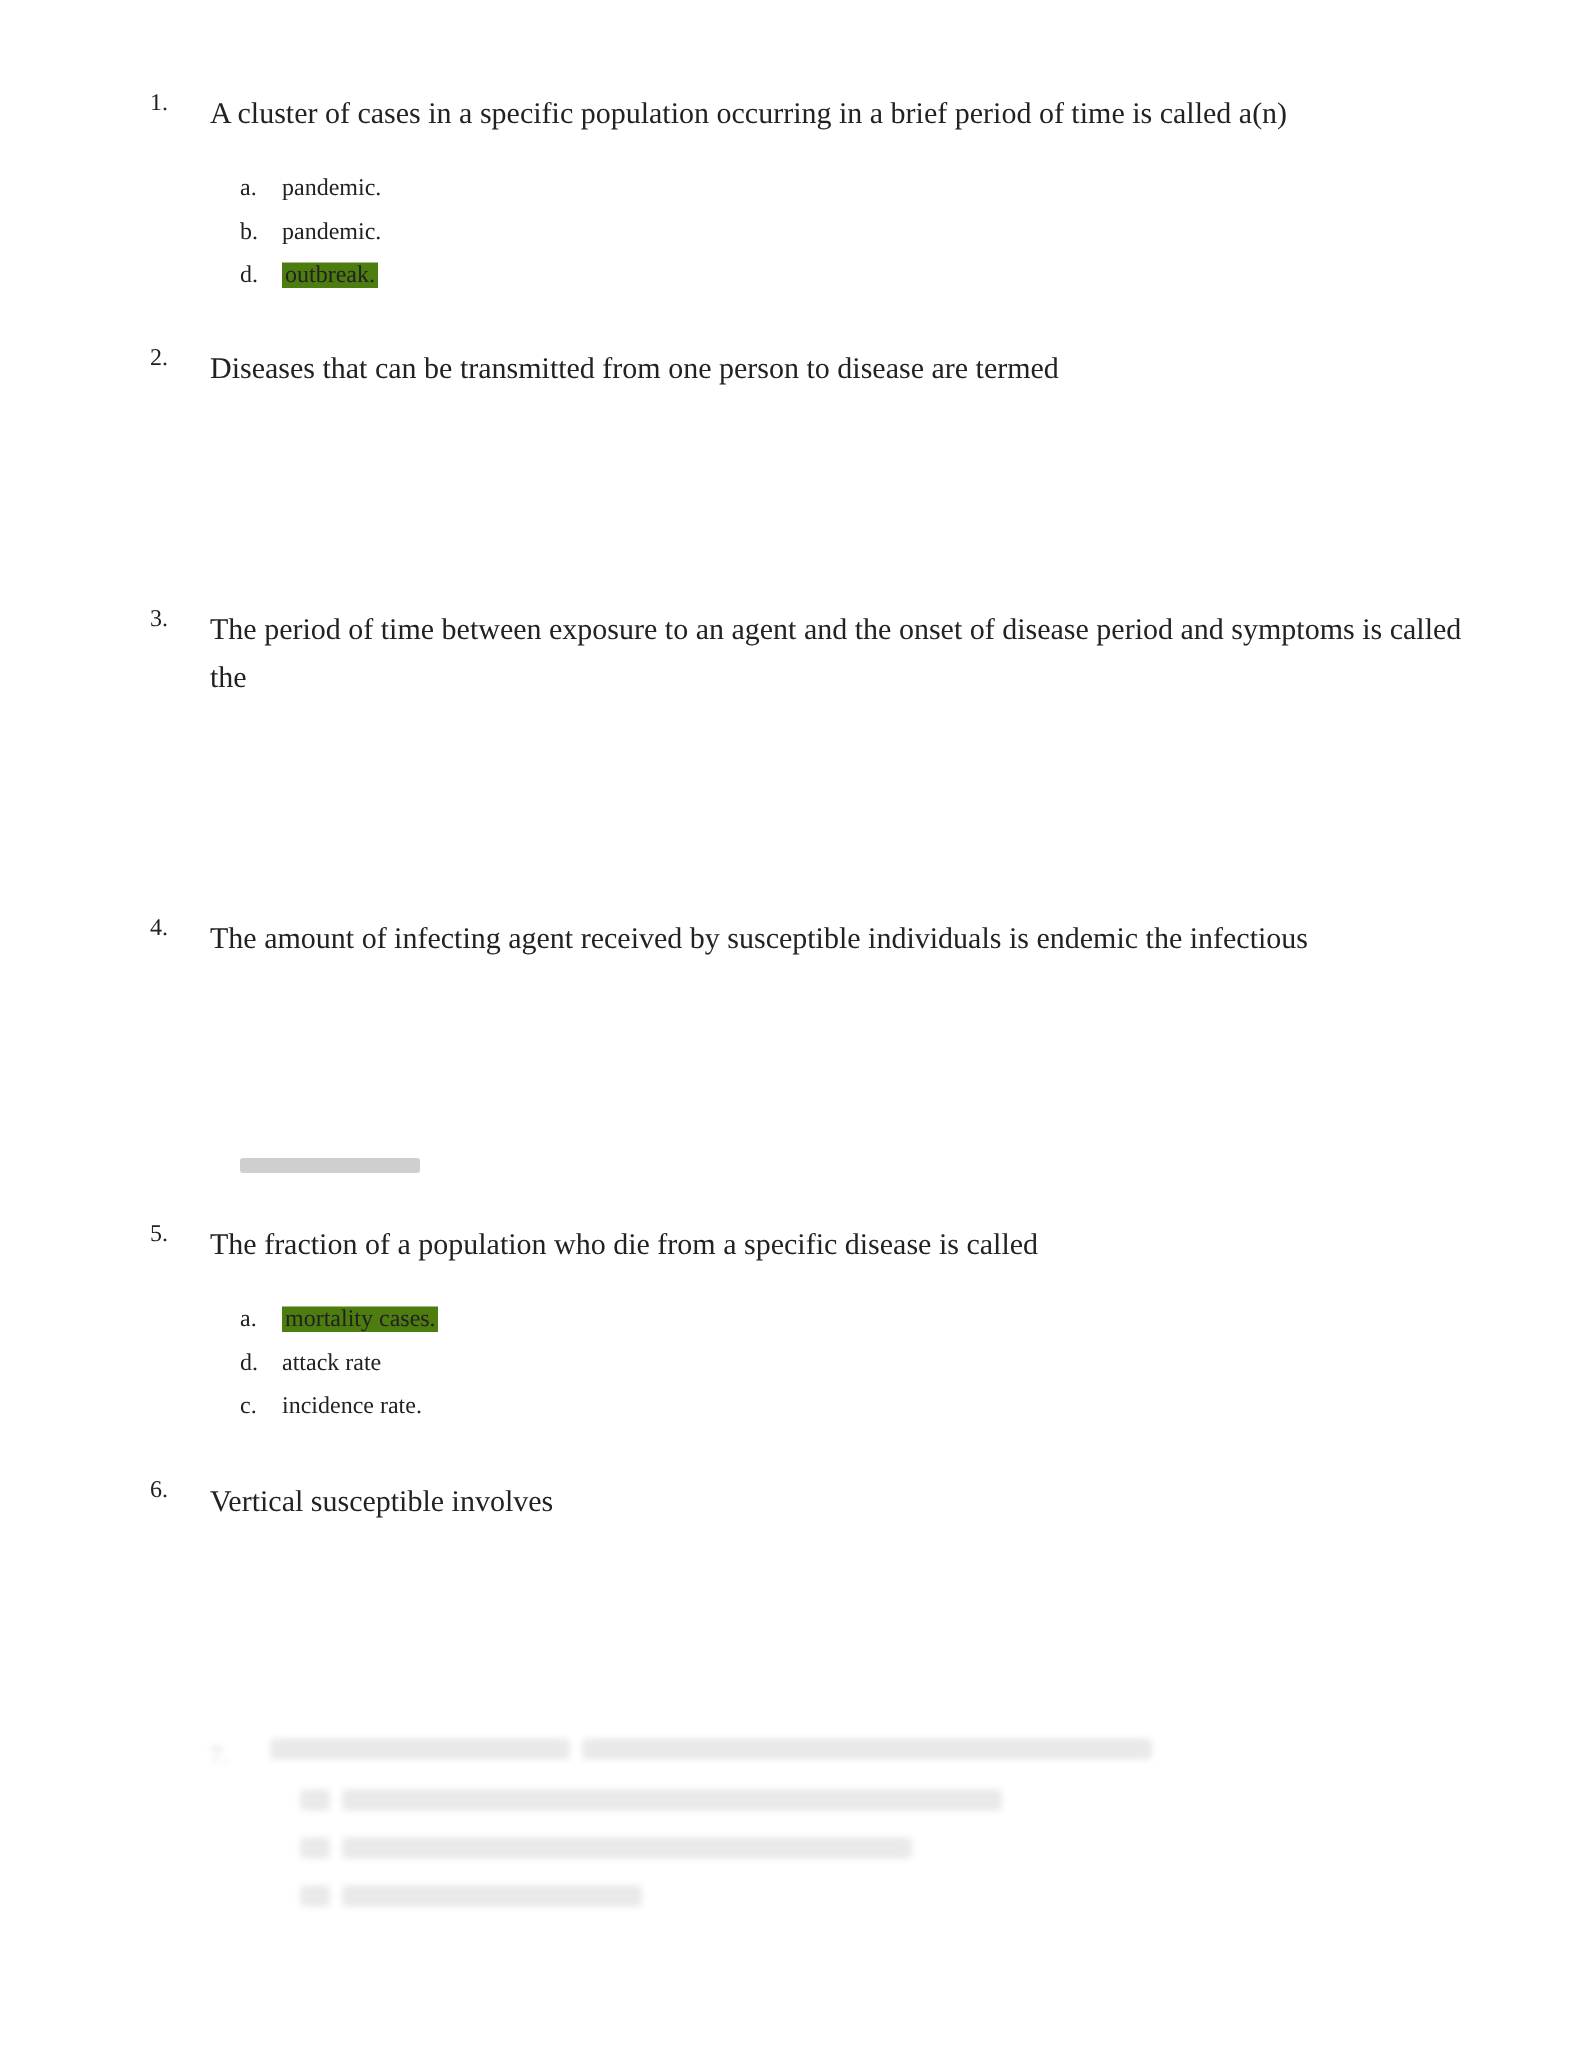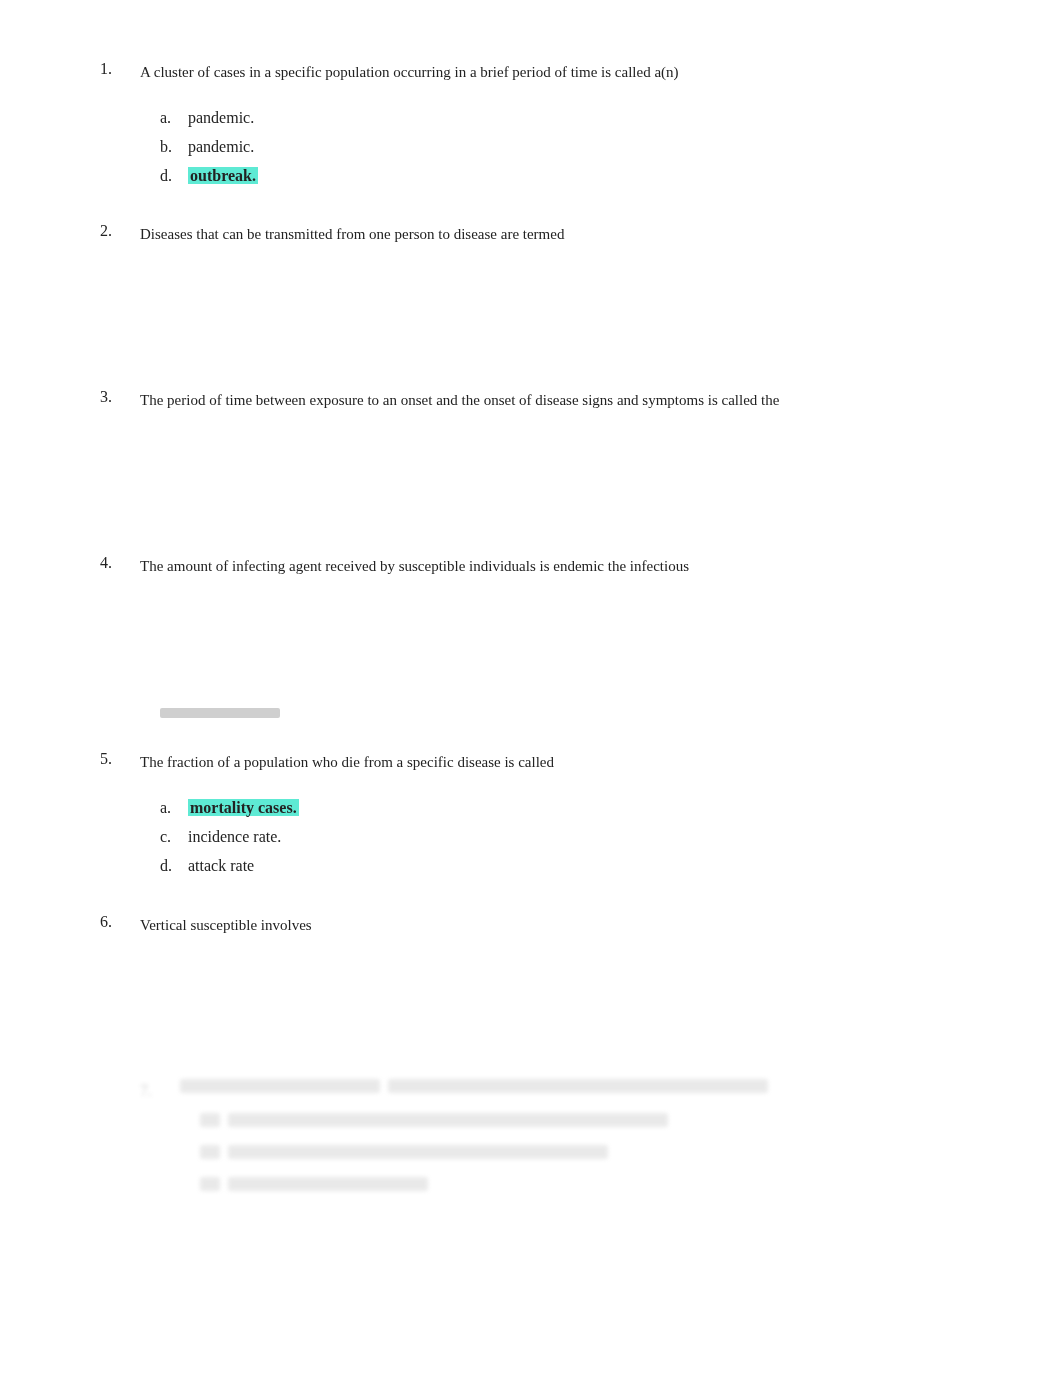"A cluster of cases in" .question-text { font-size: 15px -> 20px }
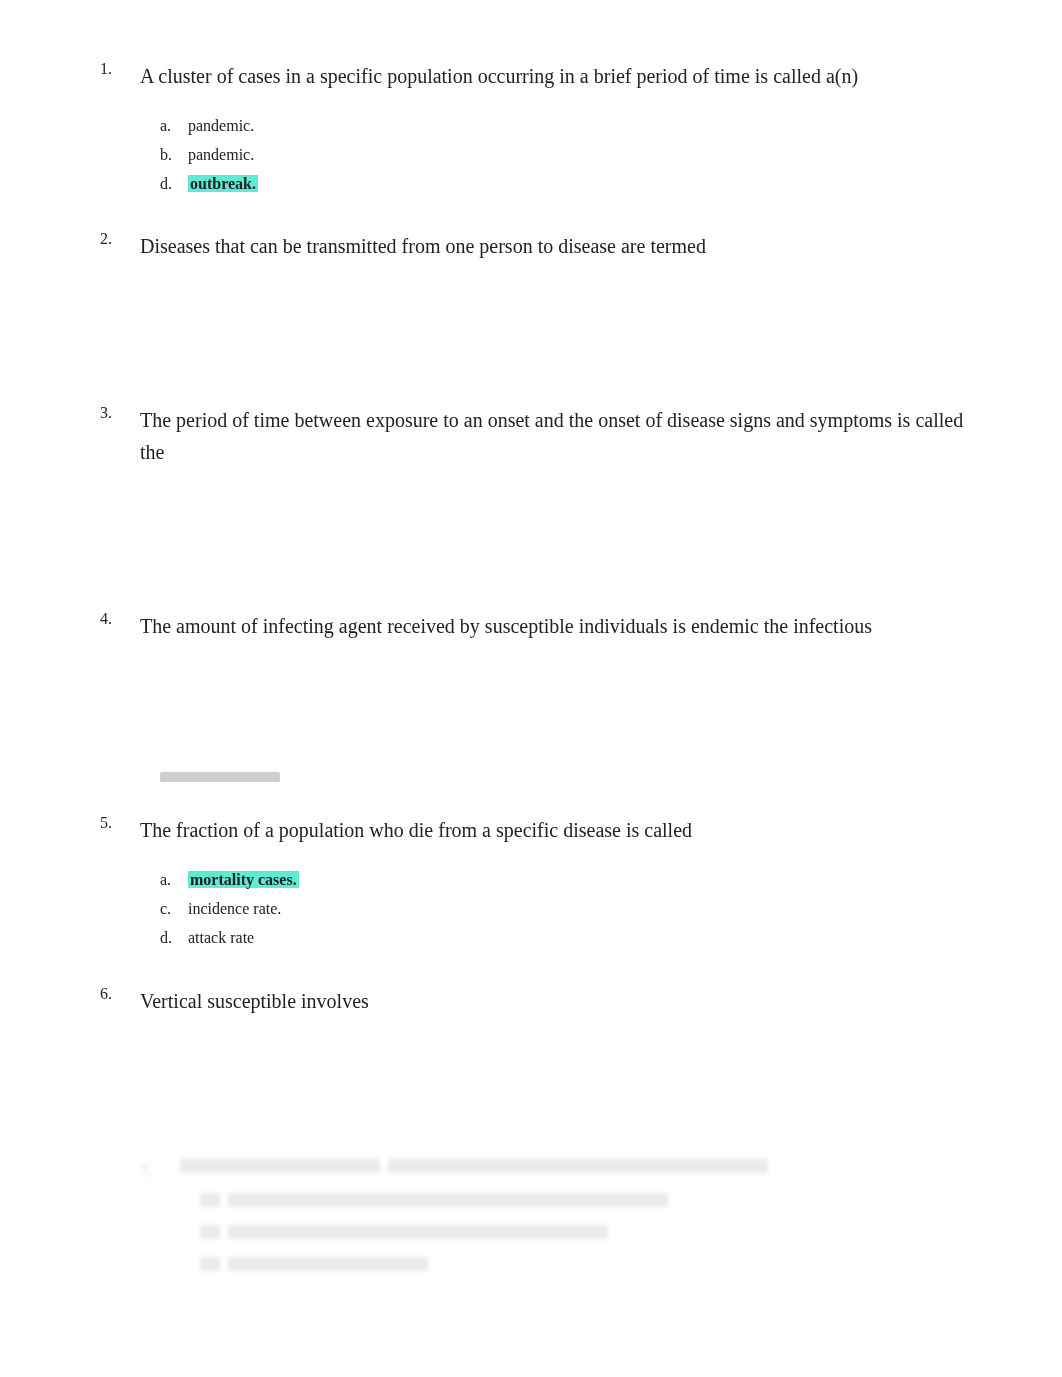"outbreak." .highlight-yellow { background-color: #5eead4 -> #4d7c0f; font-weight: bold -> none }
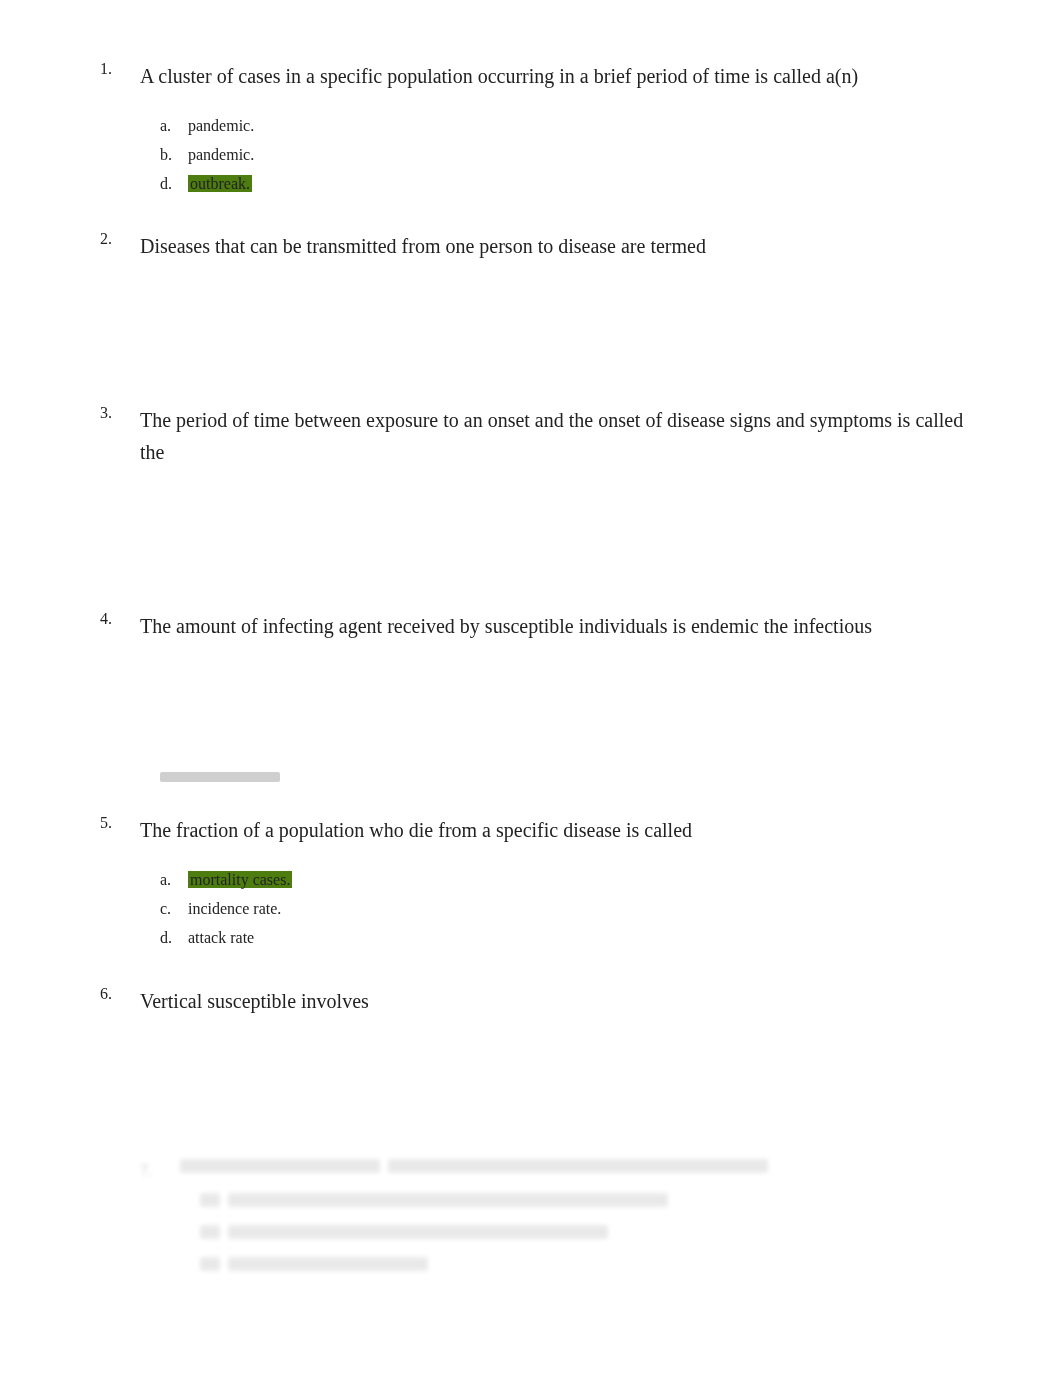"The period of time between" span.question-text { text: onset and the onset of disease signs -> agent and the onset of disease period }
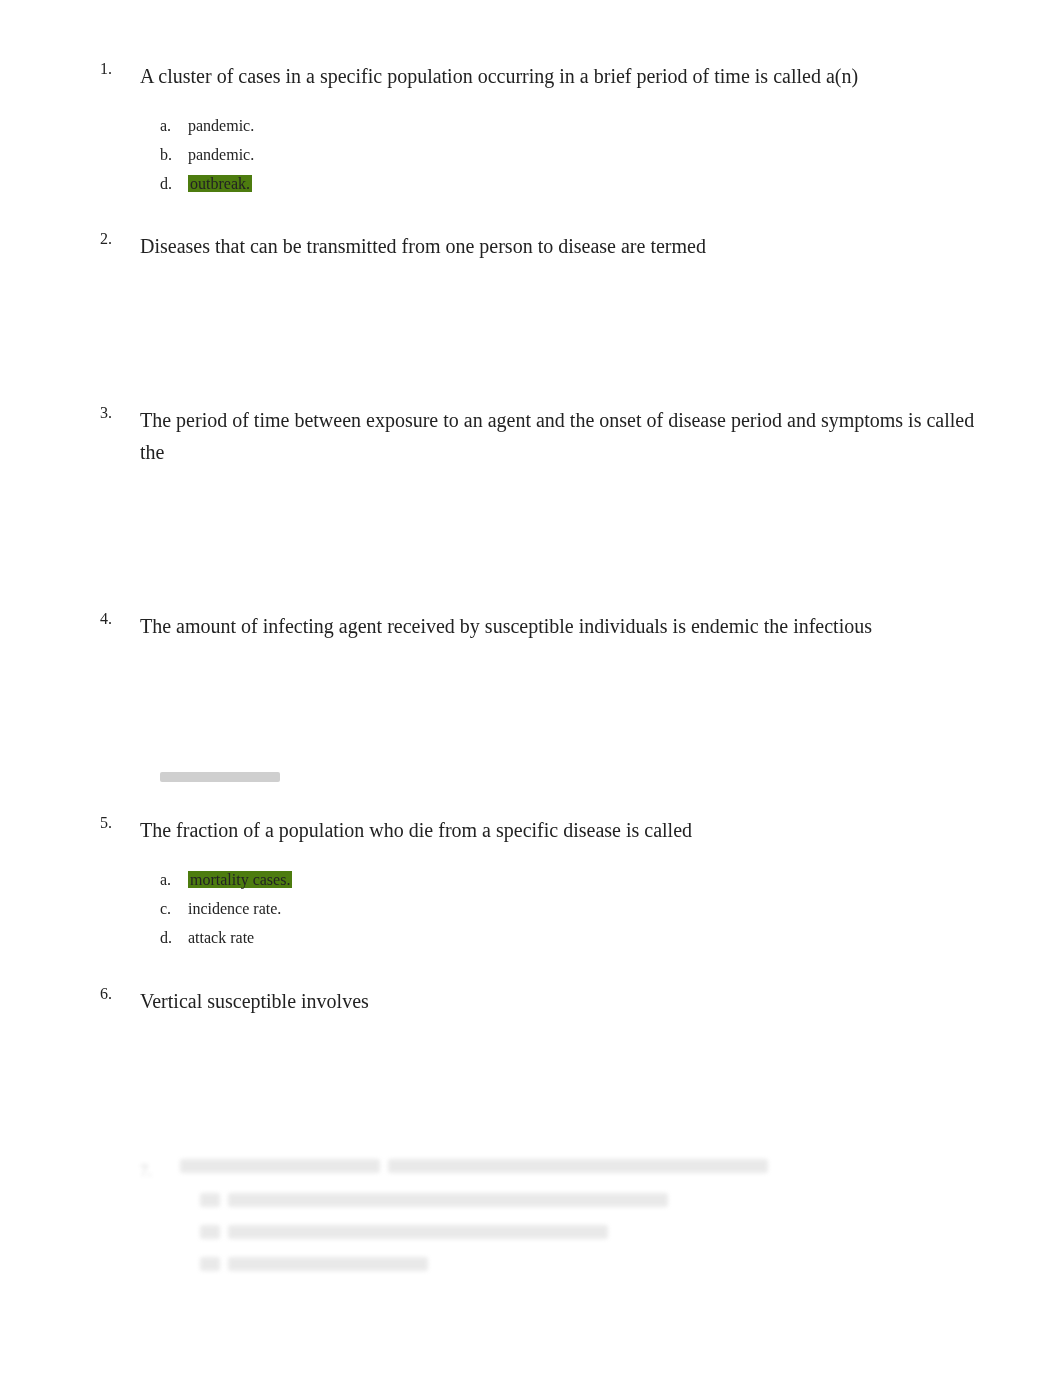"c. incidence rate." li { order: before "d. attack rate" -> after "d. attack rate" }
